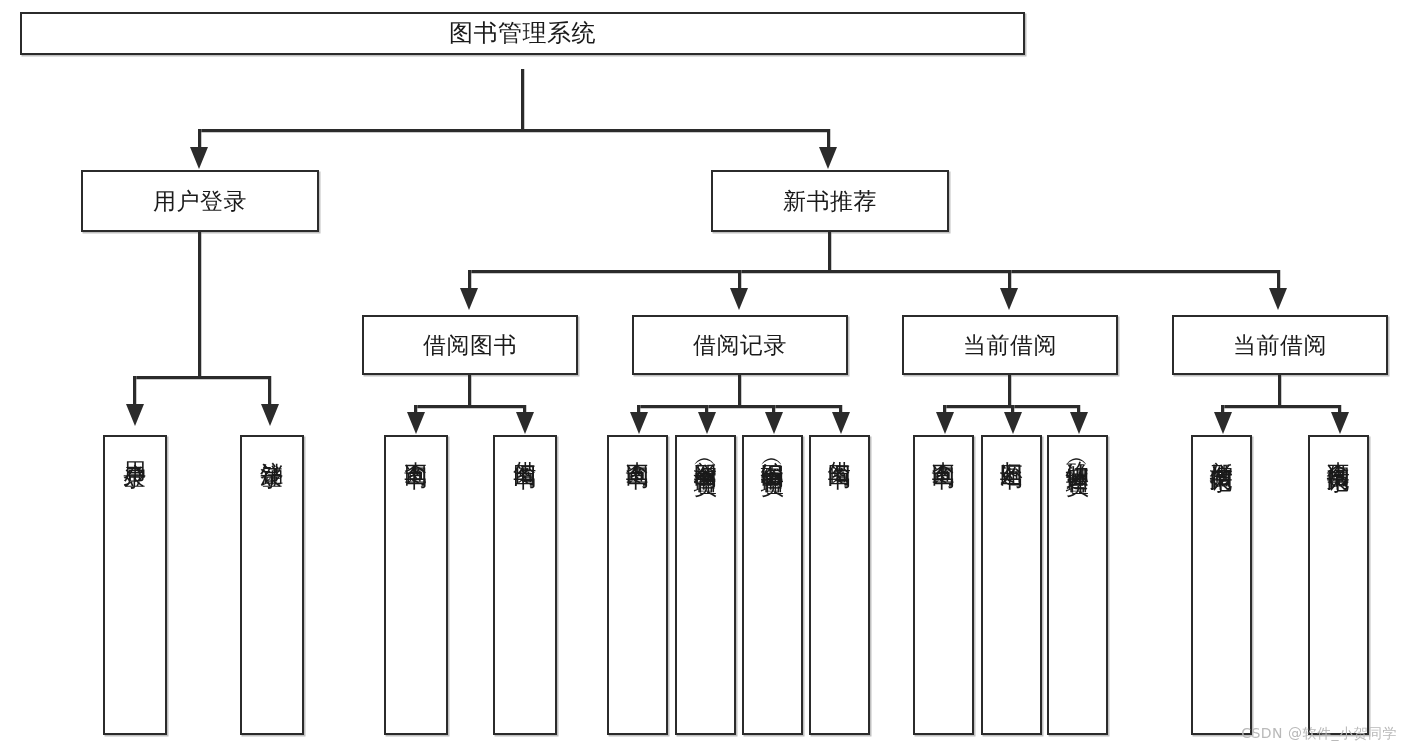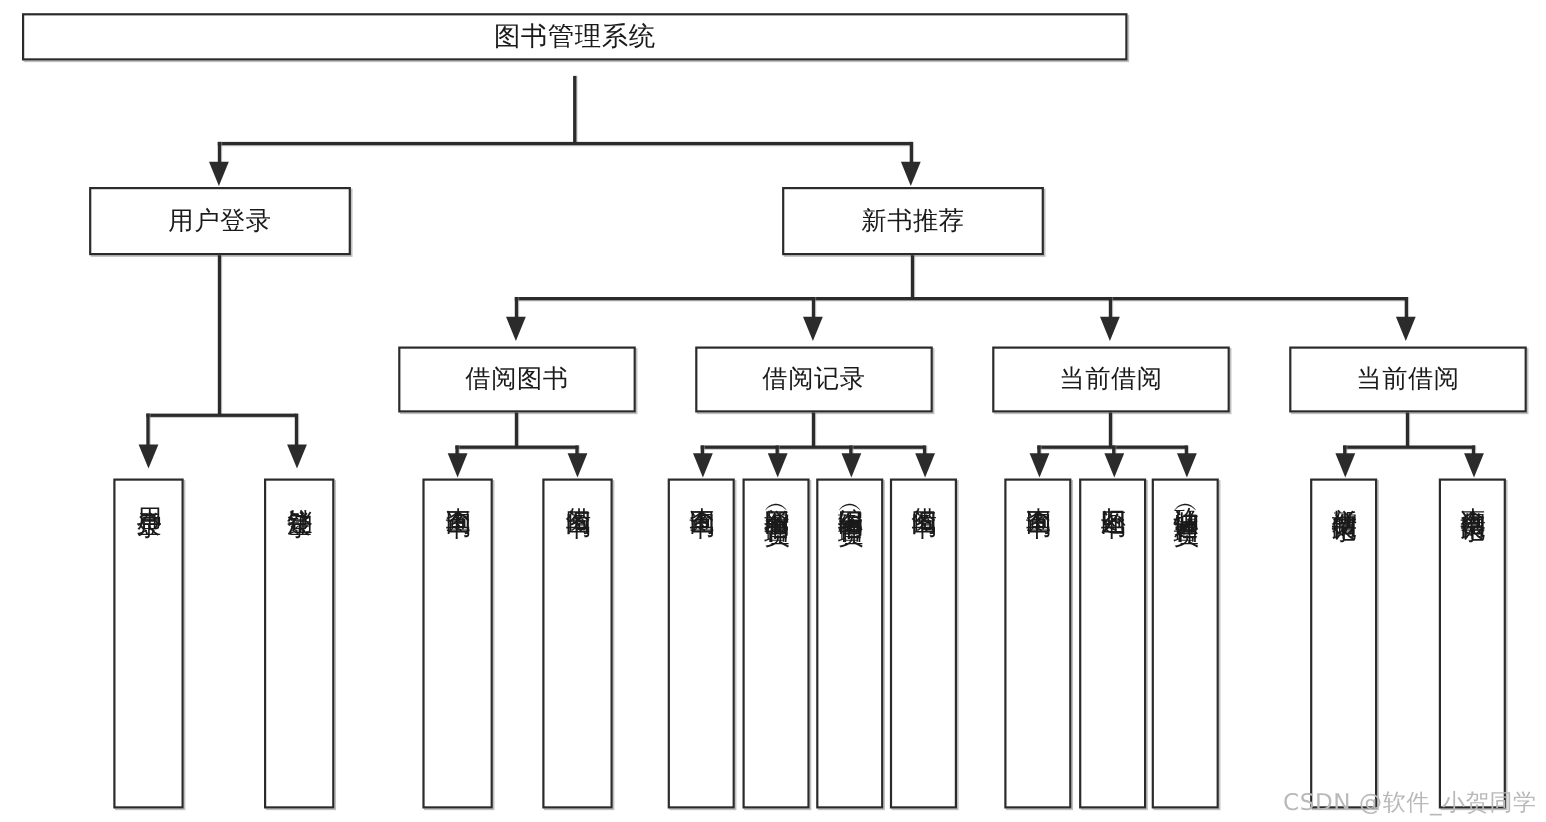"CSDN @软件_小贺同学" #watermark { font-size: 21px -> 14px }
